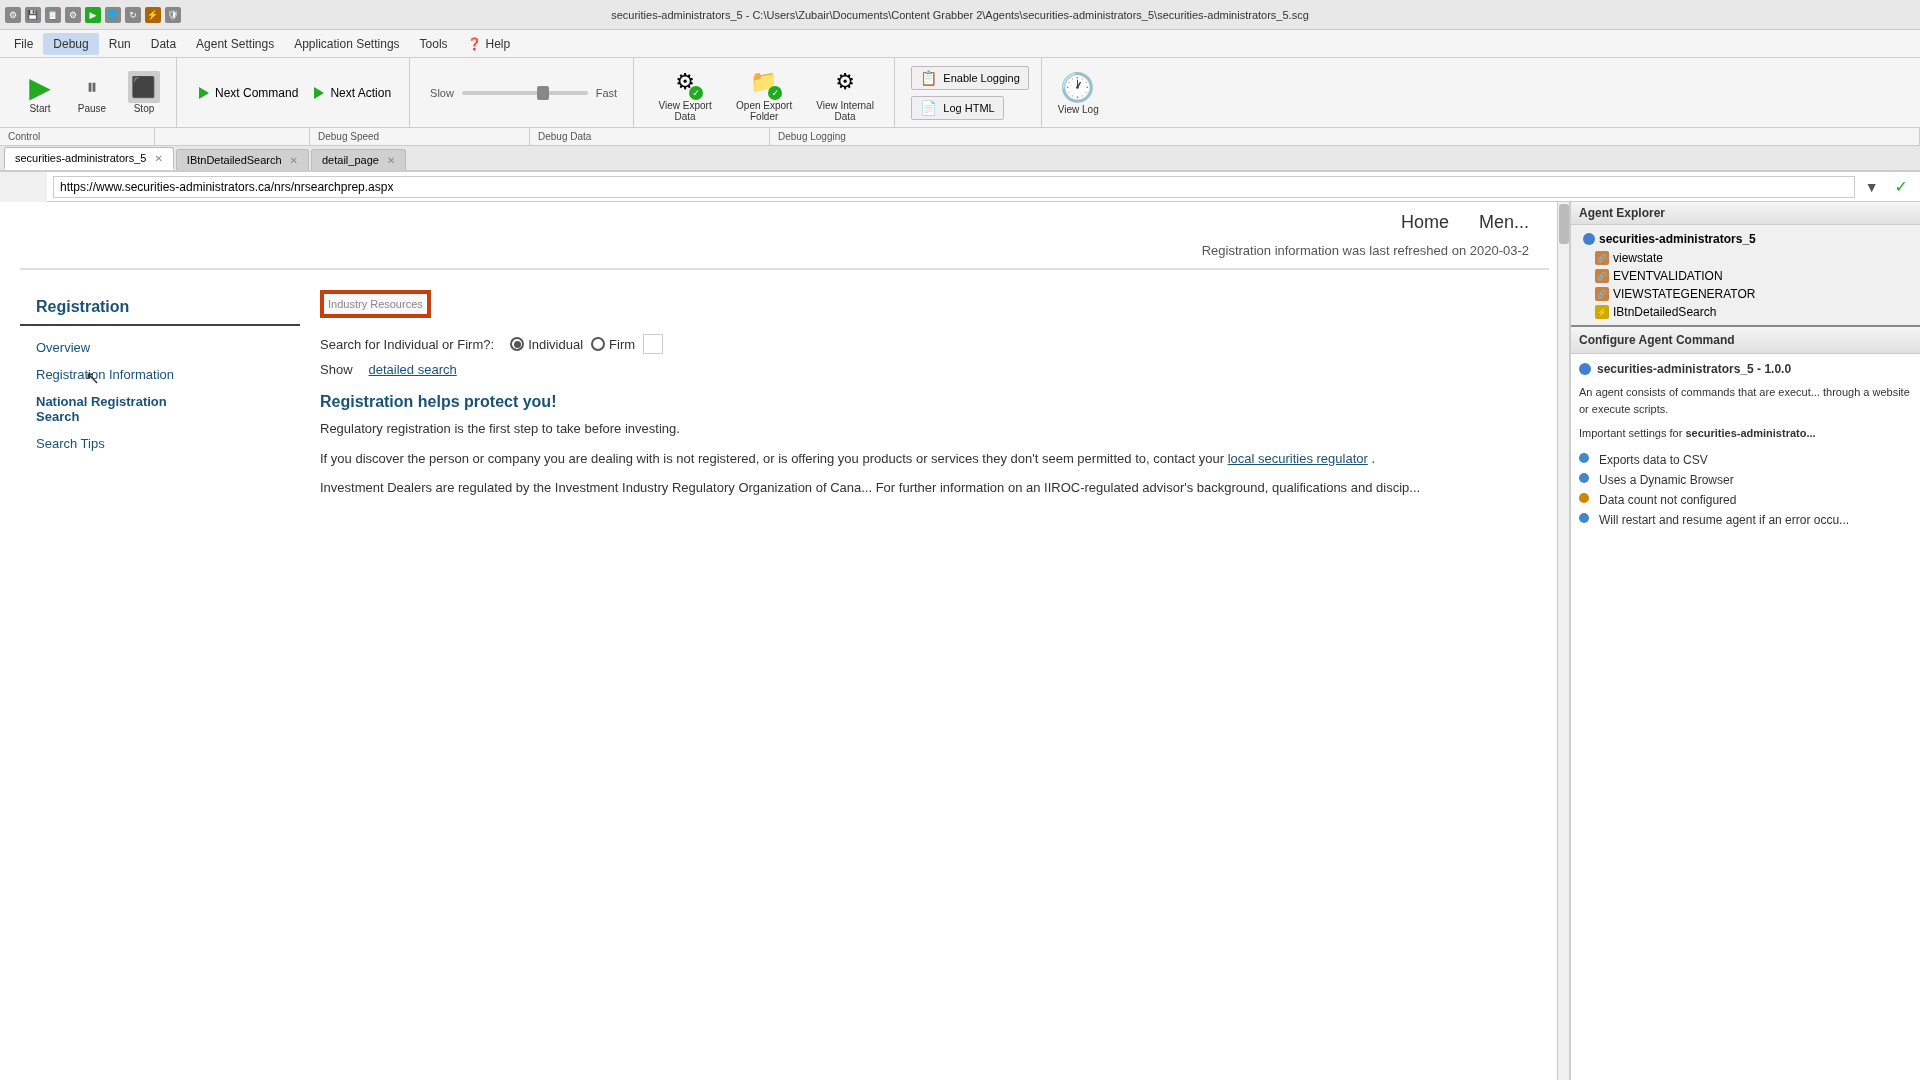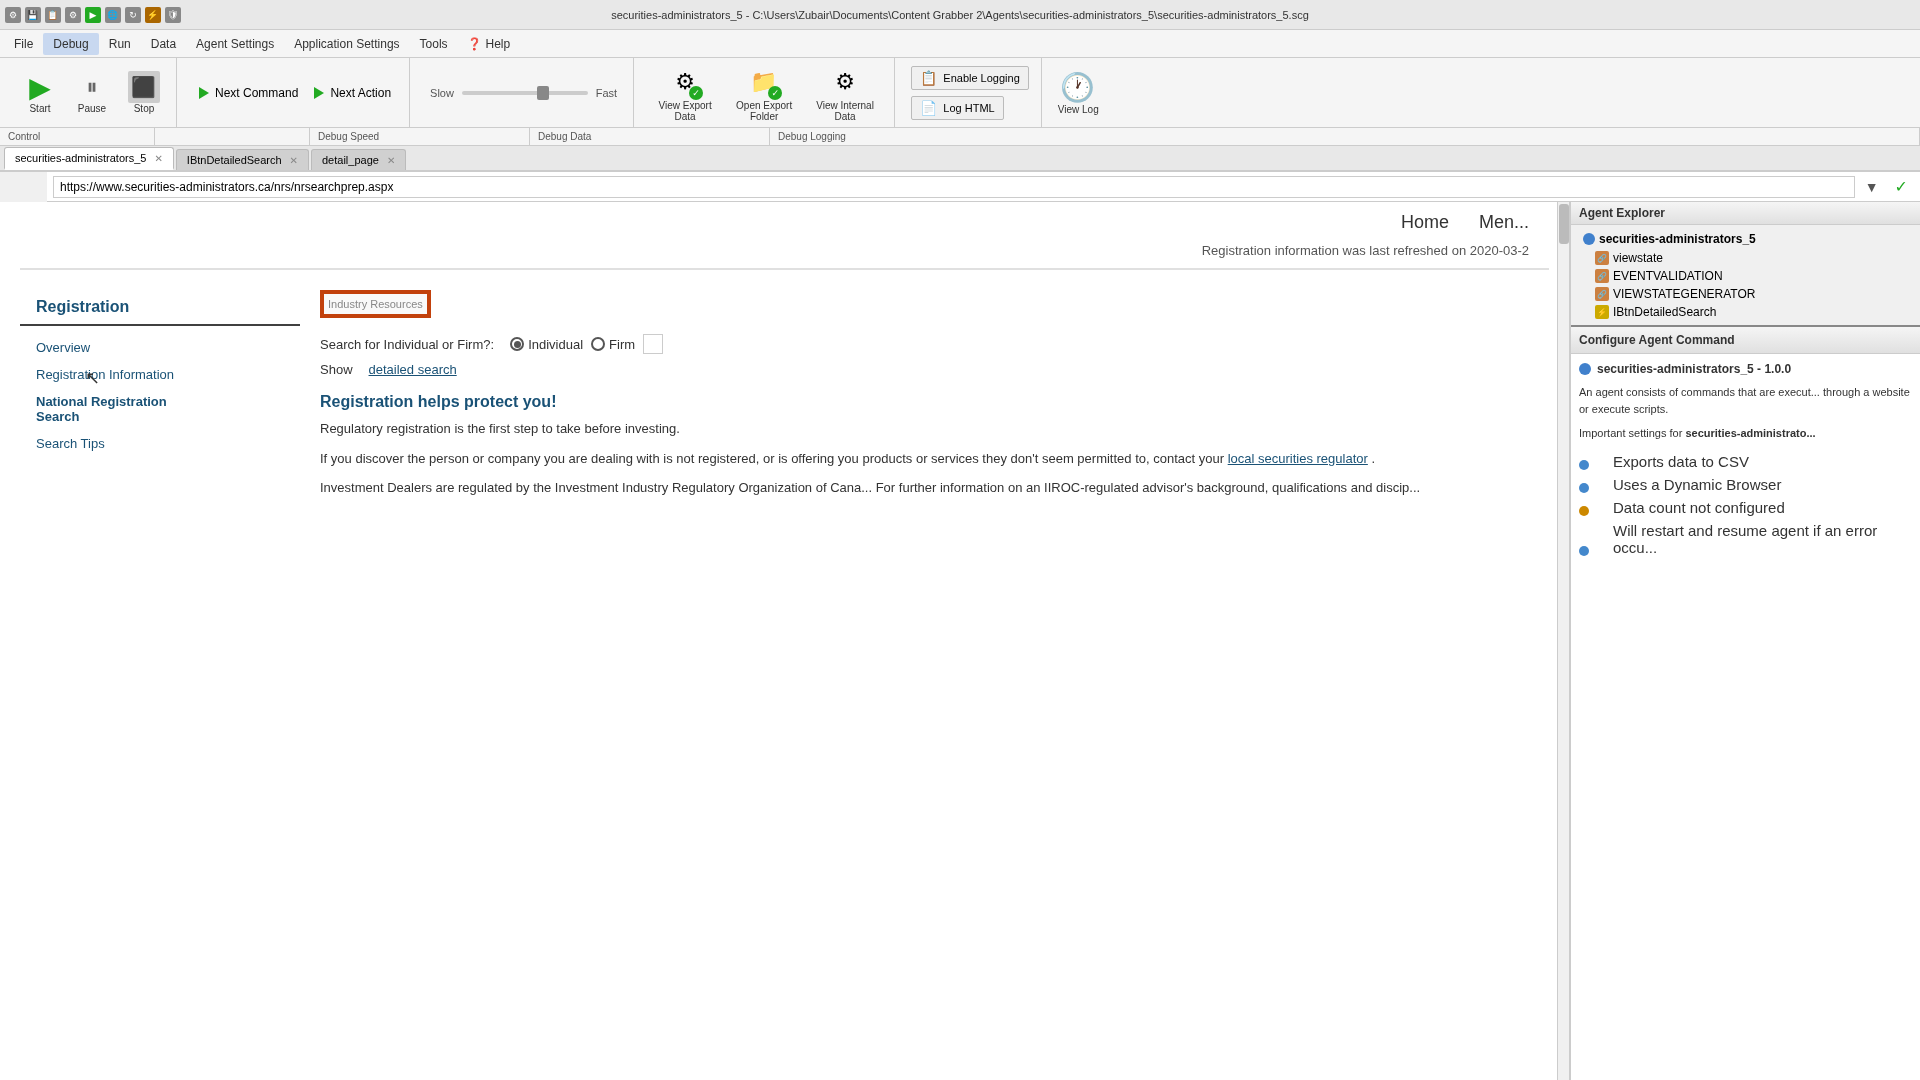"Exports data to CSV" .bullet-list li { align-items: flex-end -> flex-start; font-size: 15px -> 12px; gap: 24px -> 10px }
